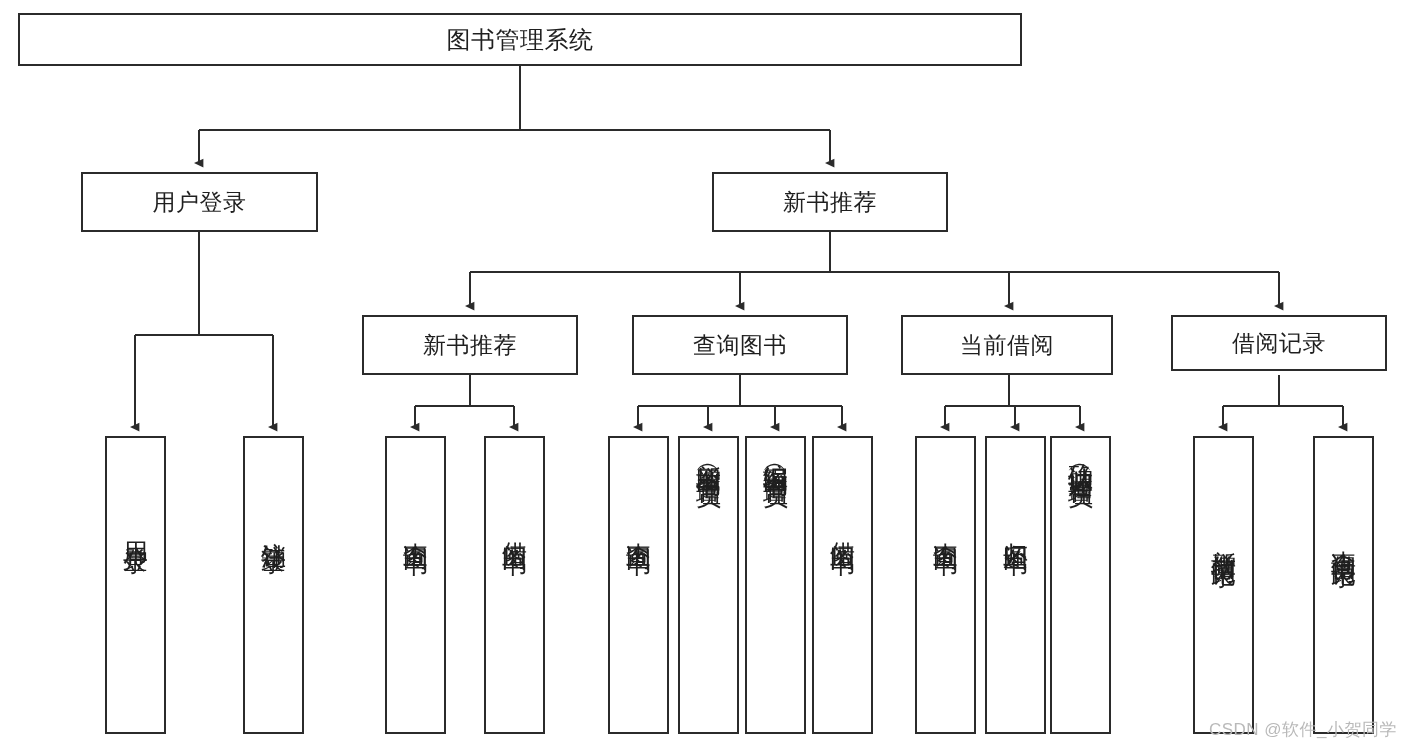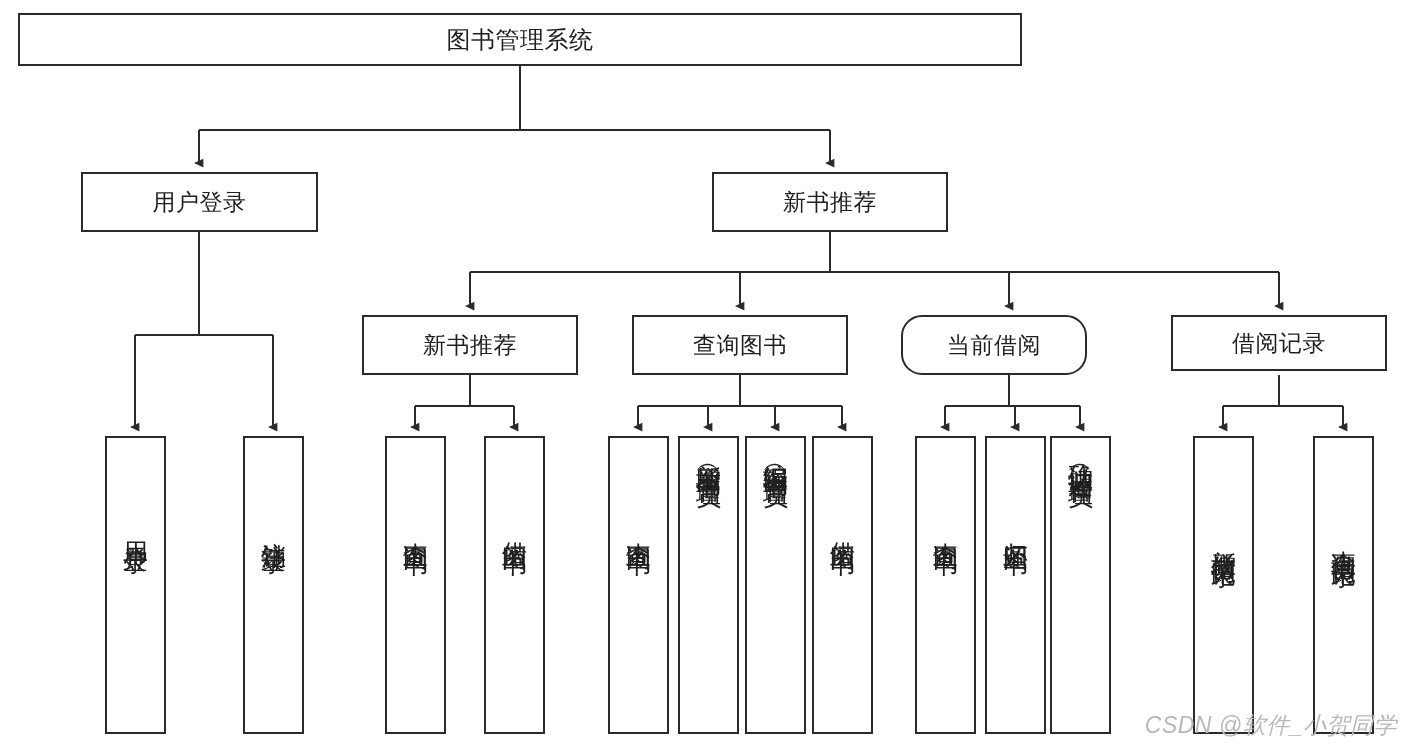"当前借阅" div.node { border-radius: 21px -> none; width: 186px -> 212px }
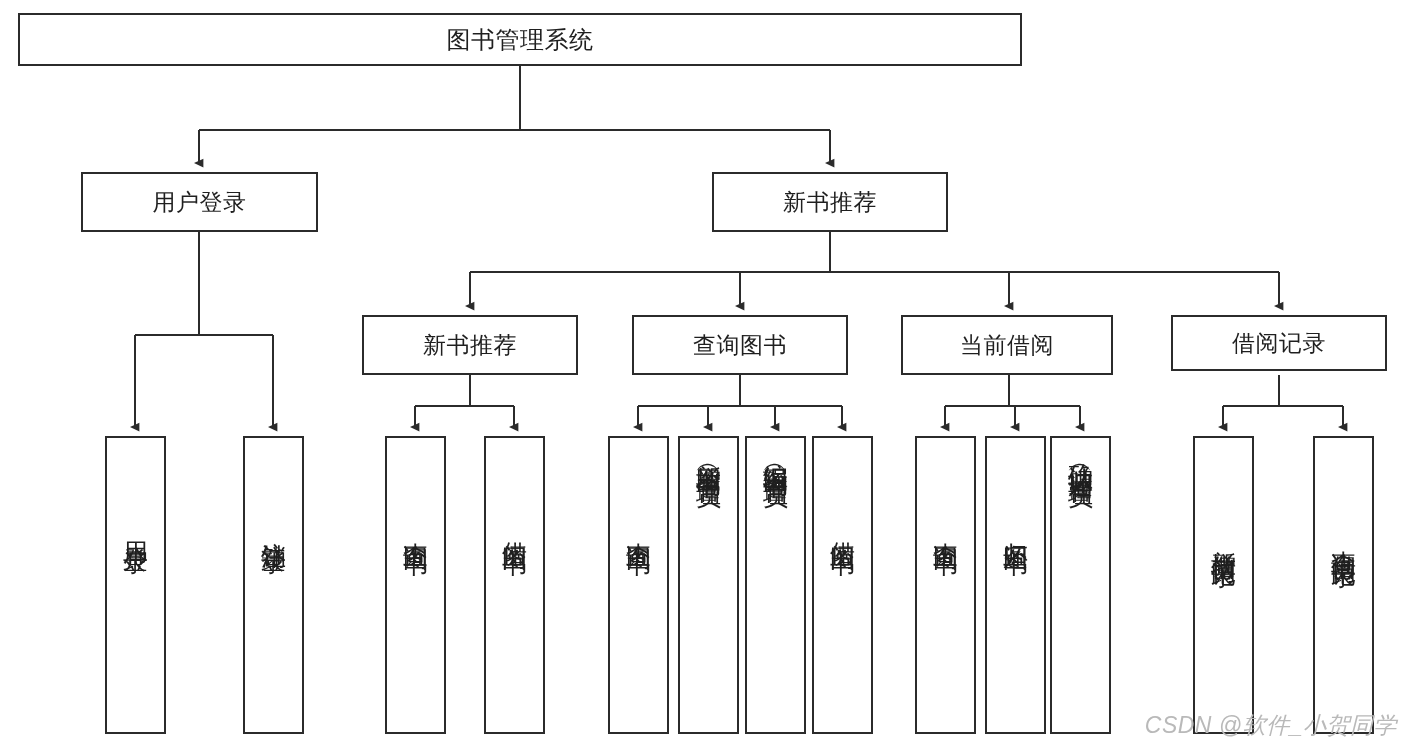"CSDN @软件_小贺同学" .watermark { font-size: 23px -> 17px; font-style: italic -> none }
